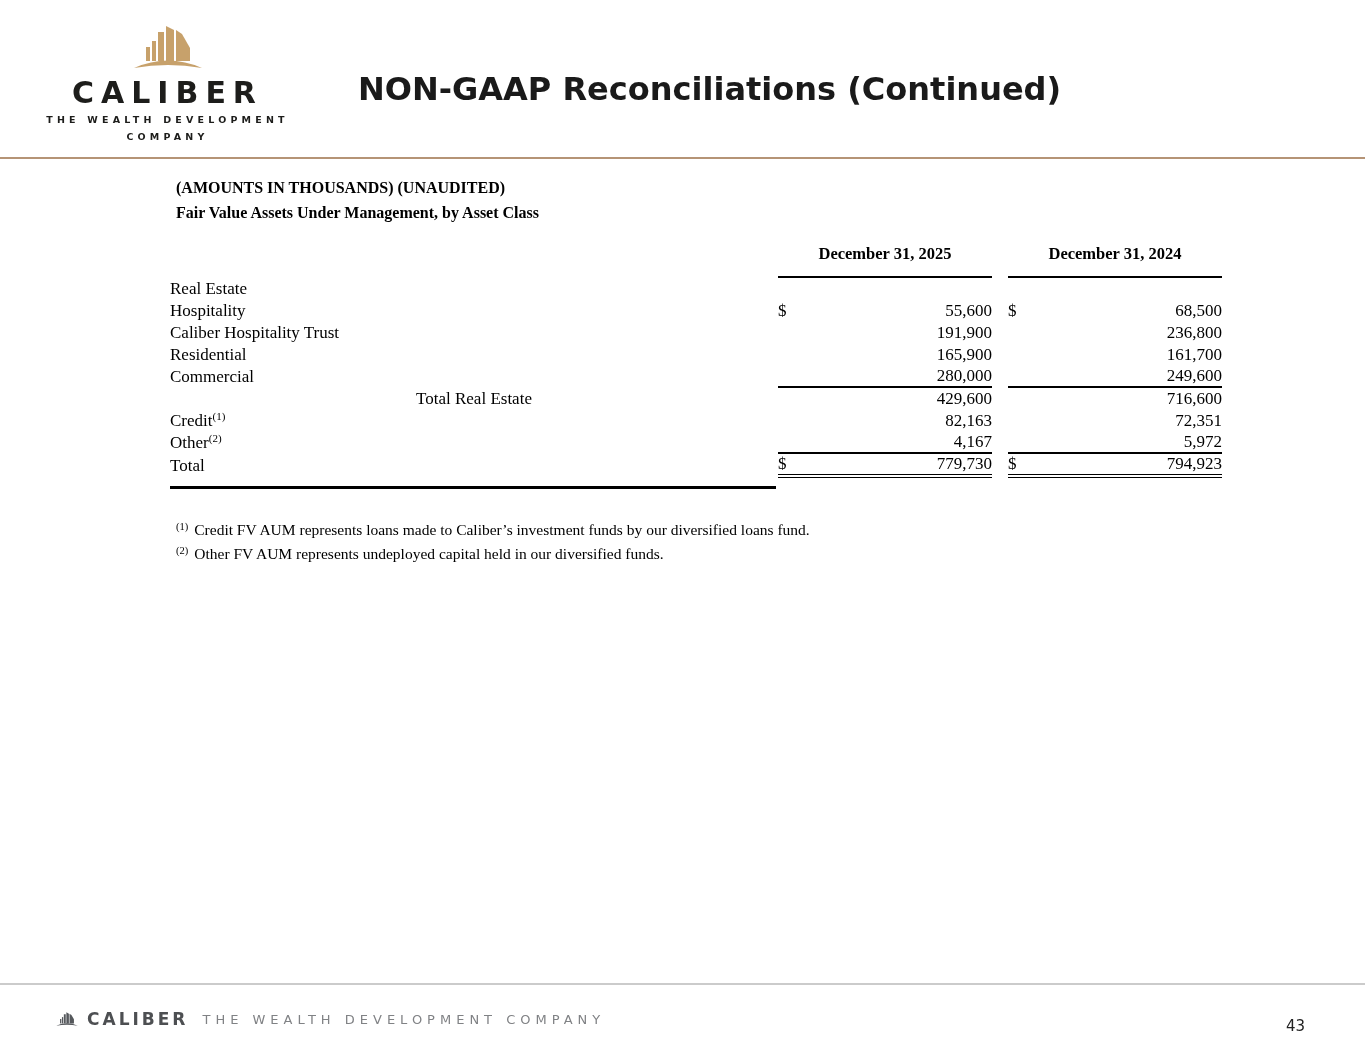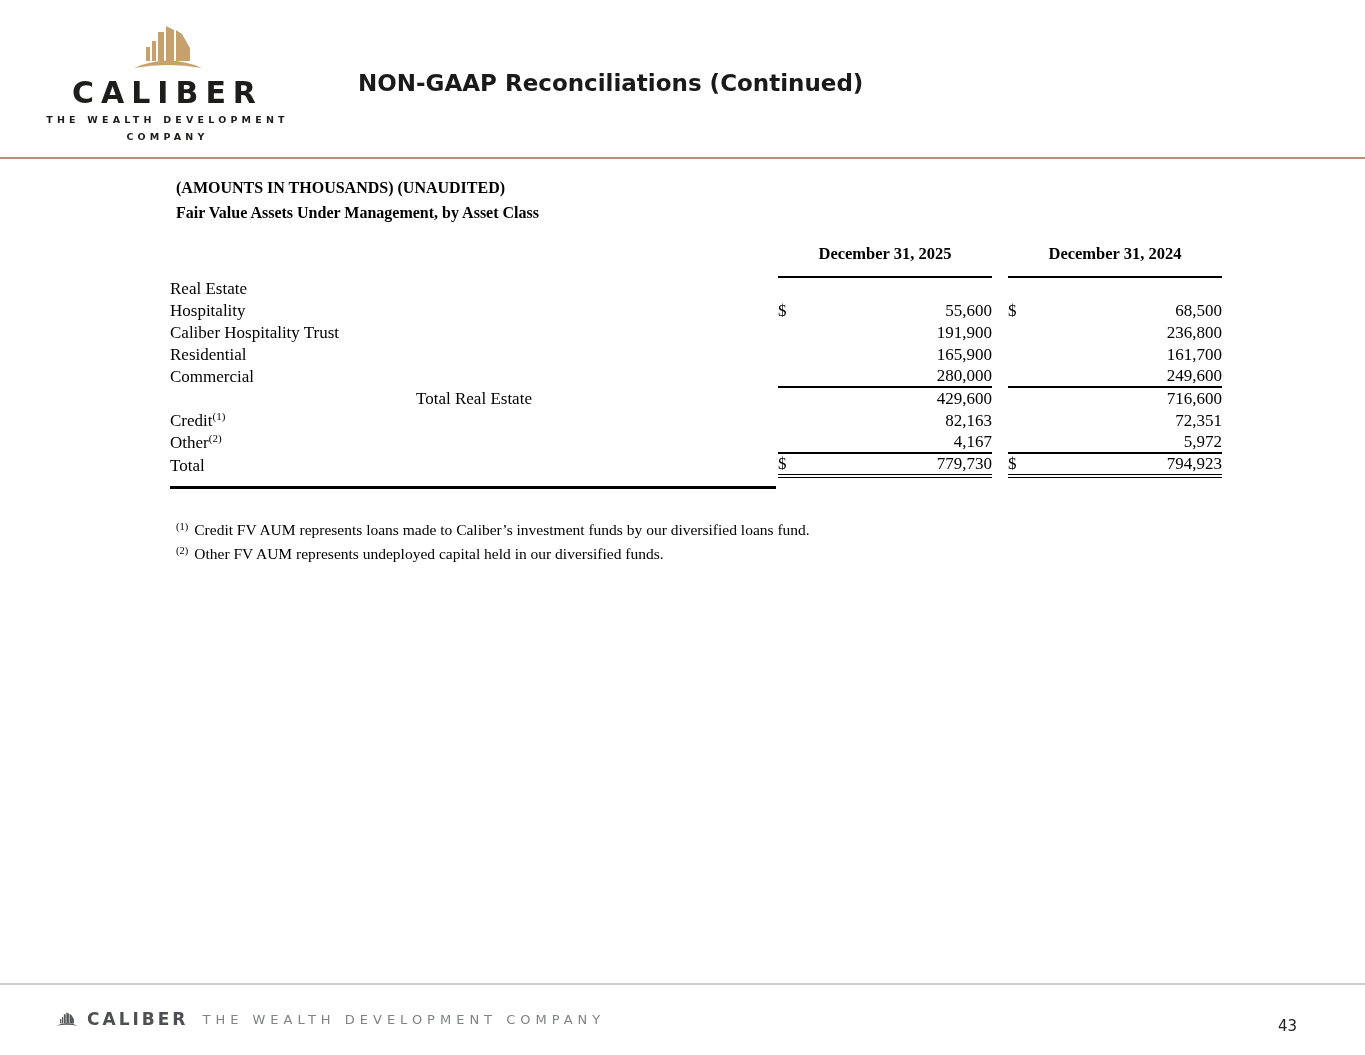"NON-GAAP Reconciliations (Continued)" .slide-title { font-size: 23px -> 32px }
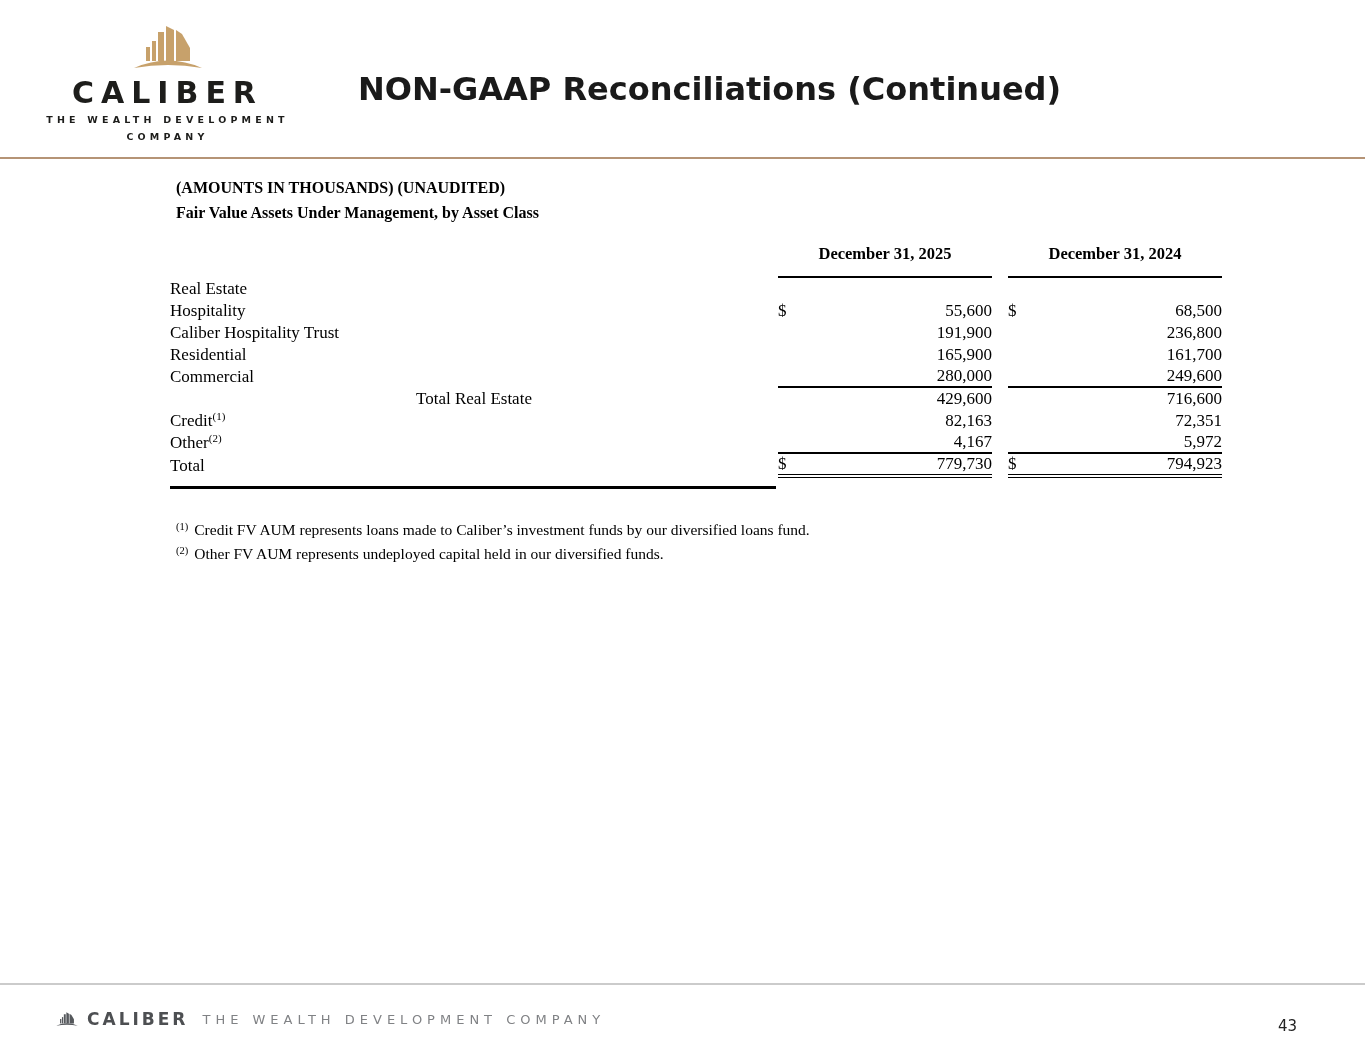"43" .page-number { right: 68px -> 60px }
